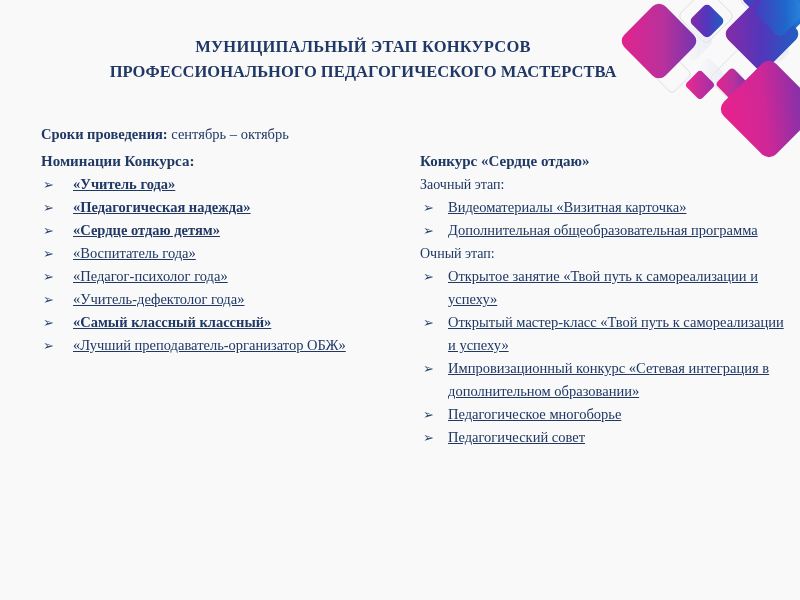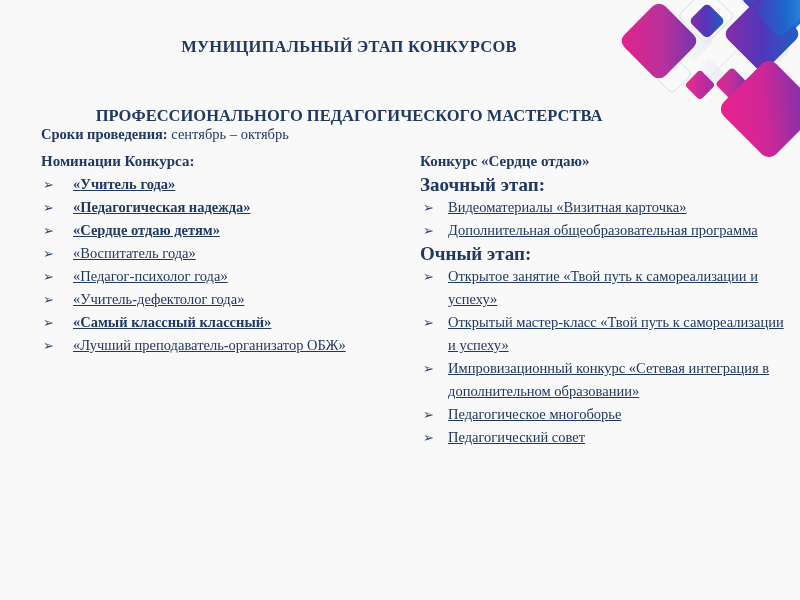"МУНИЦИПАЛЬНЫЙ ЭТАП КОНКУРСОВ" #title-block { left: 4px -> 18px }
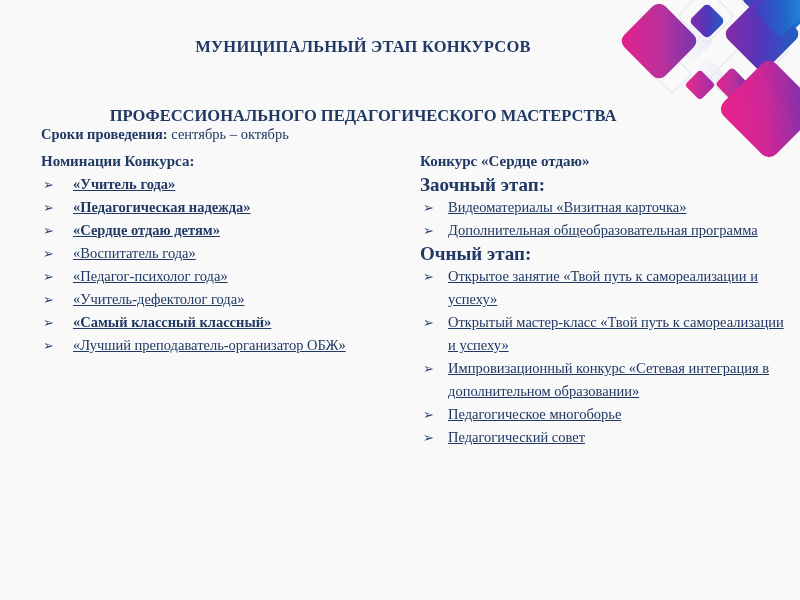"ПРОФЕССИОНАЛЬНОГО ПЕДАГОГИЧЕСКОГО" #title-block .tline.l2 { margin-top: 44px -> none }
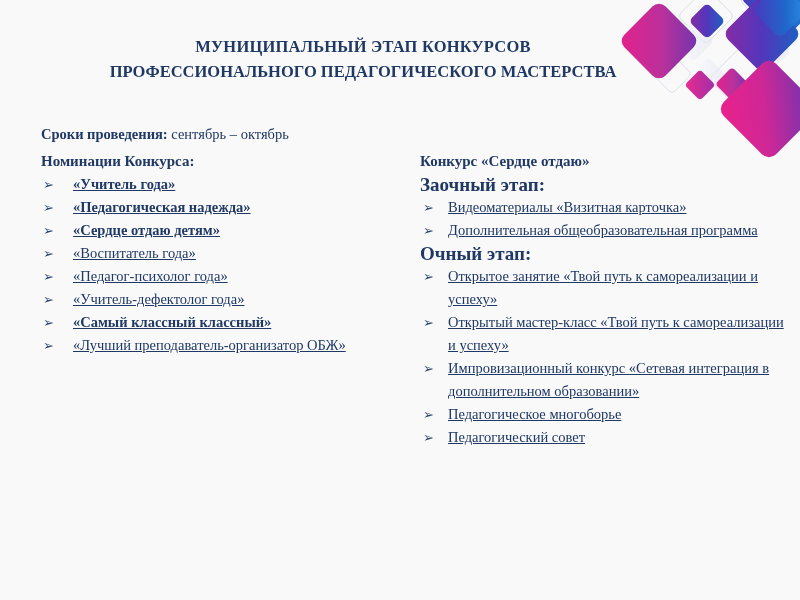"Заочный этап:" .sub-head { font-size: 19px -> 14px; font-weight: bold -> normal }
